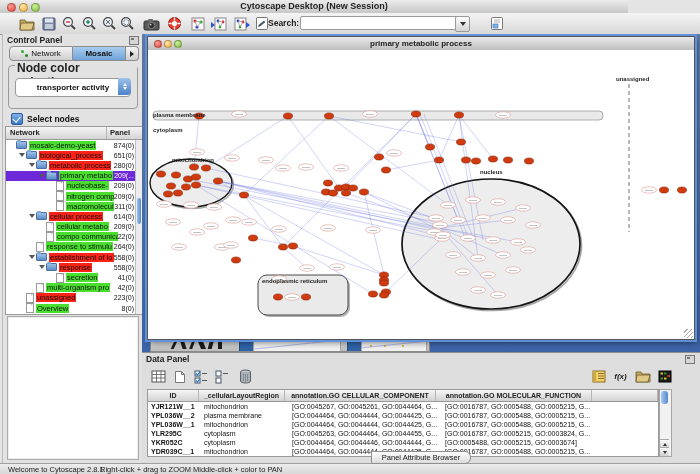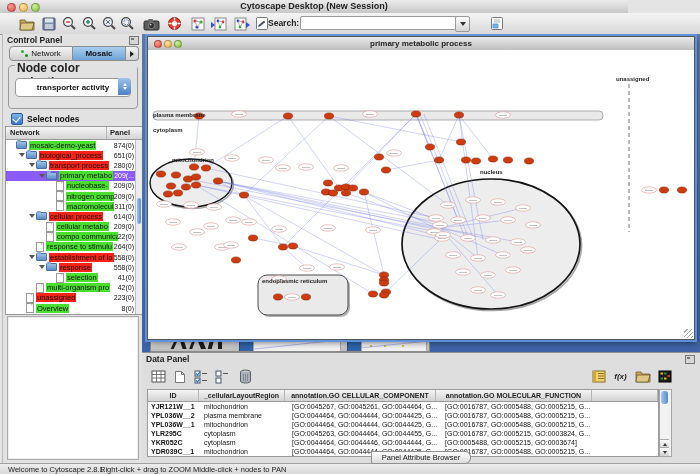"transport process" span.lbl { text: transport -> metabolic }
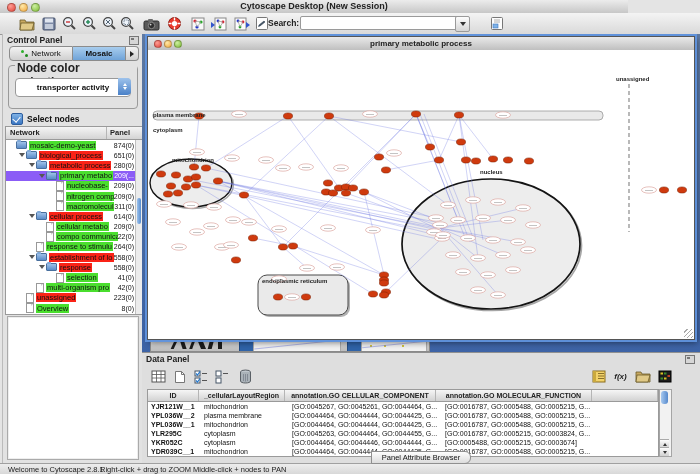"primary metabo" .trow.sel { background: #8b5cf6 -> #6d28d9 }
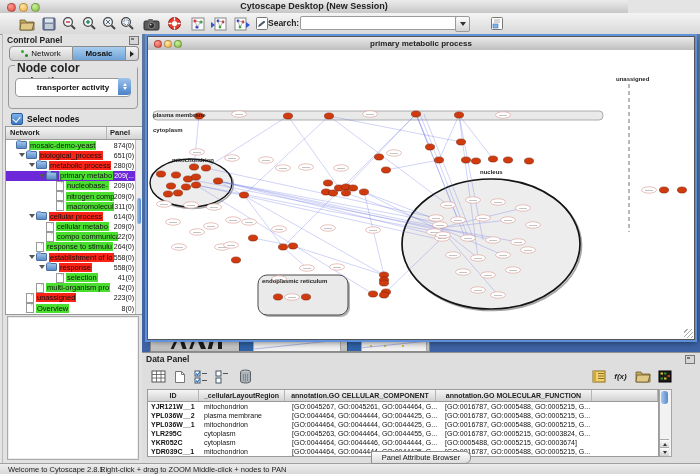"selection" span.lbl { text: selection -> secretion }
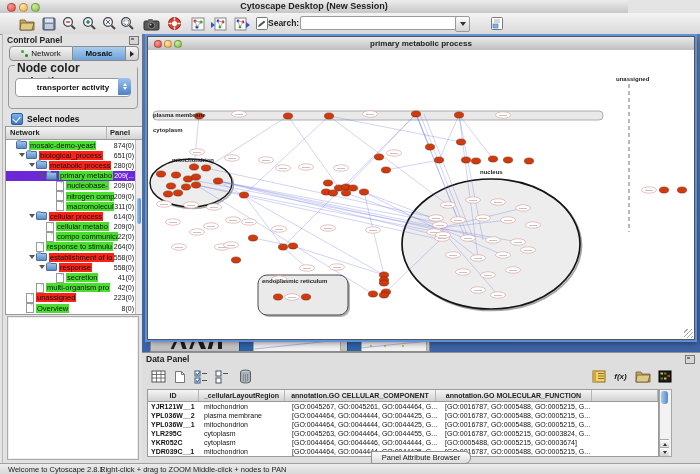"Middle-click + nodes to PAN" span { text: nodes -> color }
